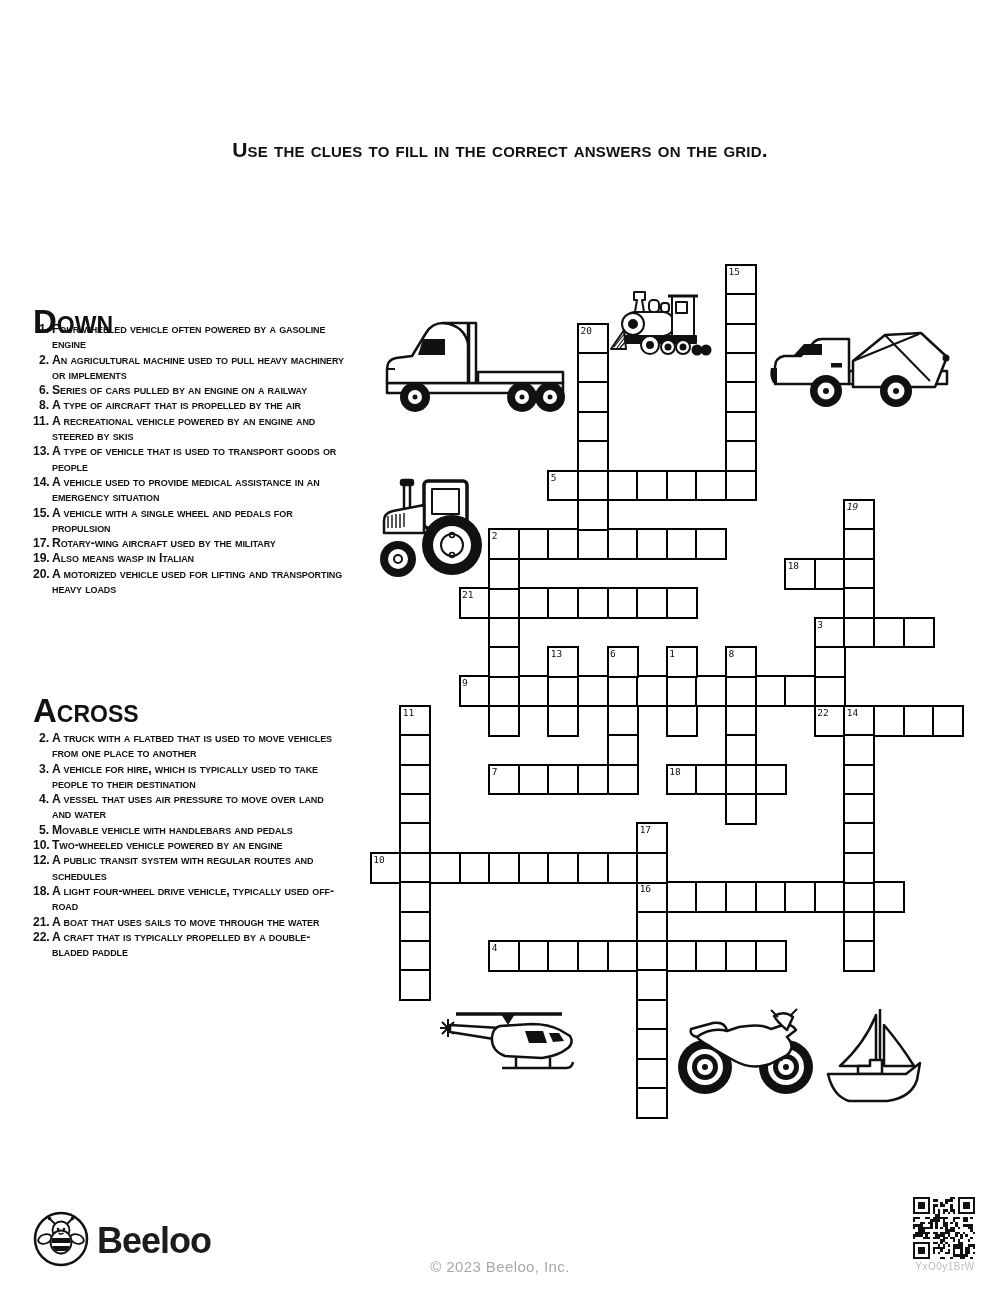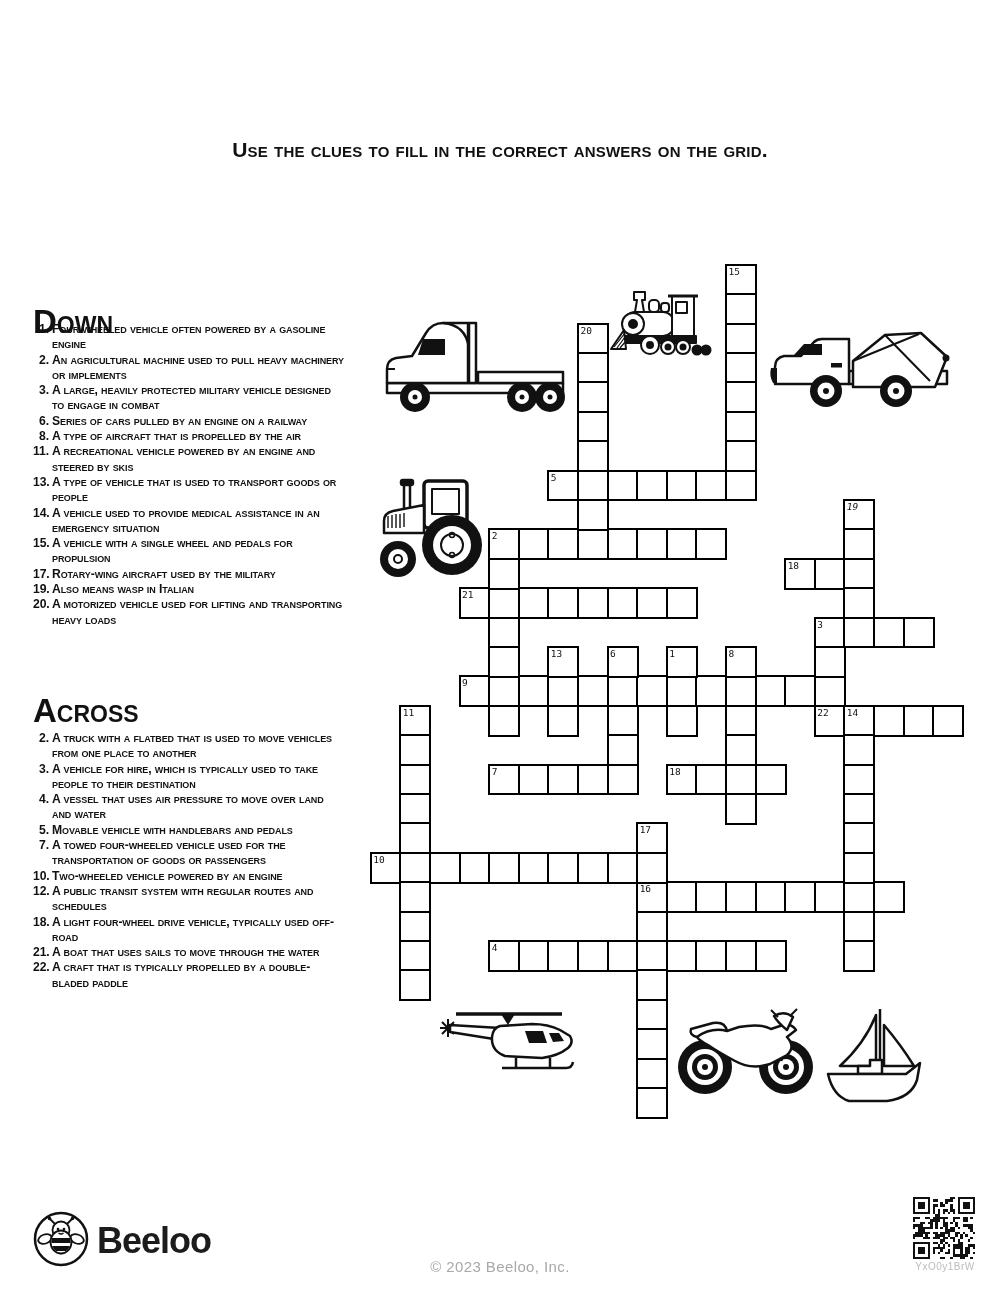"3. A large, heavily protected" li.clue { html: <li><span>3.</span><span>A large, heavily protected military vehicle designed to engage in combat</span></li> -> none }
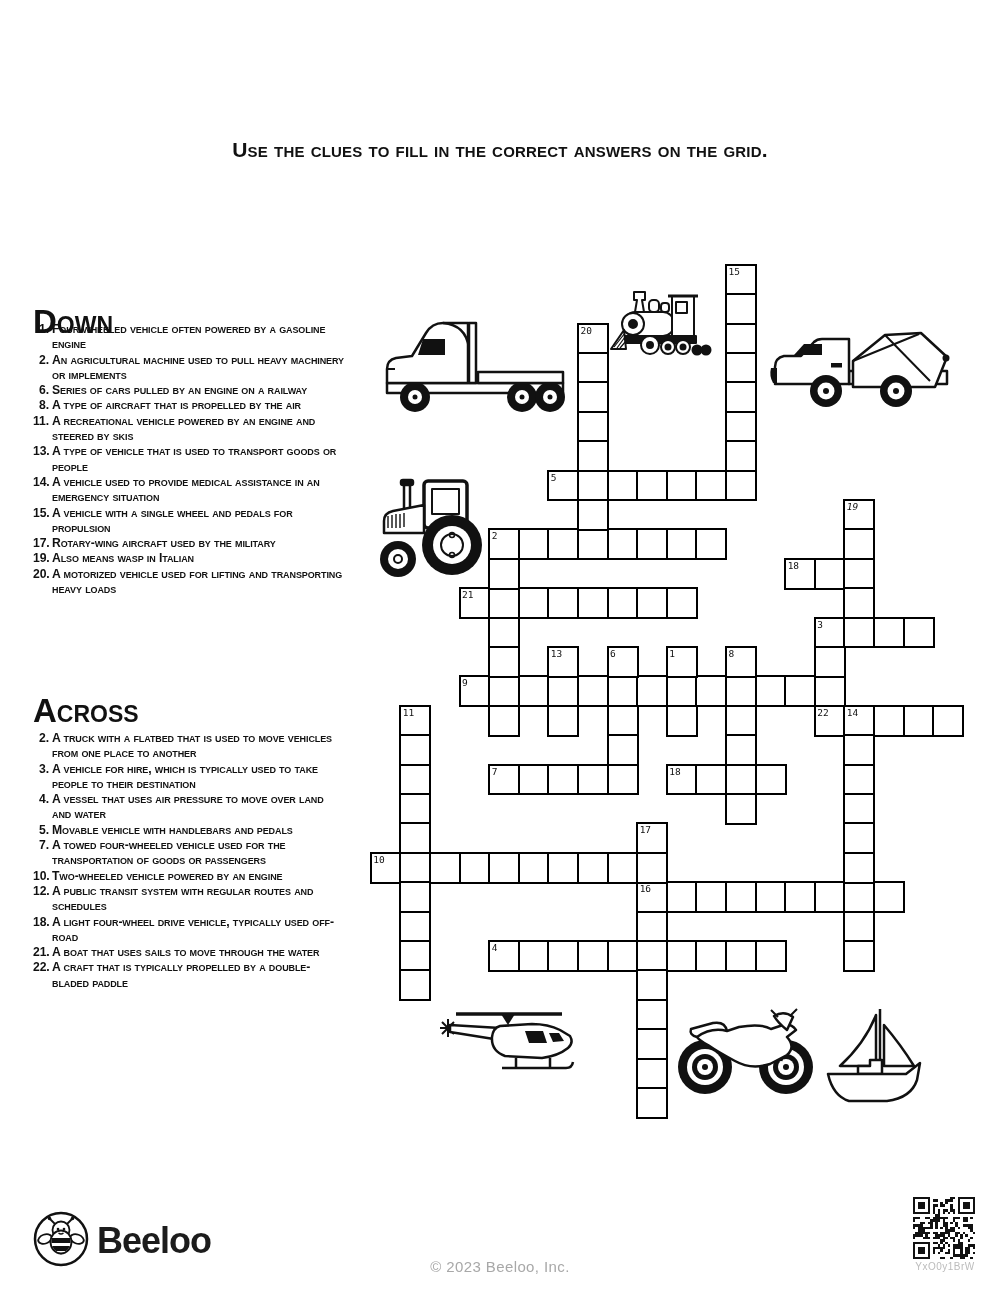"7. A towed four-wheeled vehicle" li.clue { html: <li><span>7.</span><span>A towed four-wheeled vehicle used for the transportation of goods or passengers</span></li> -> none }
